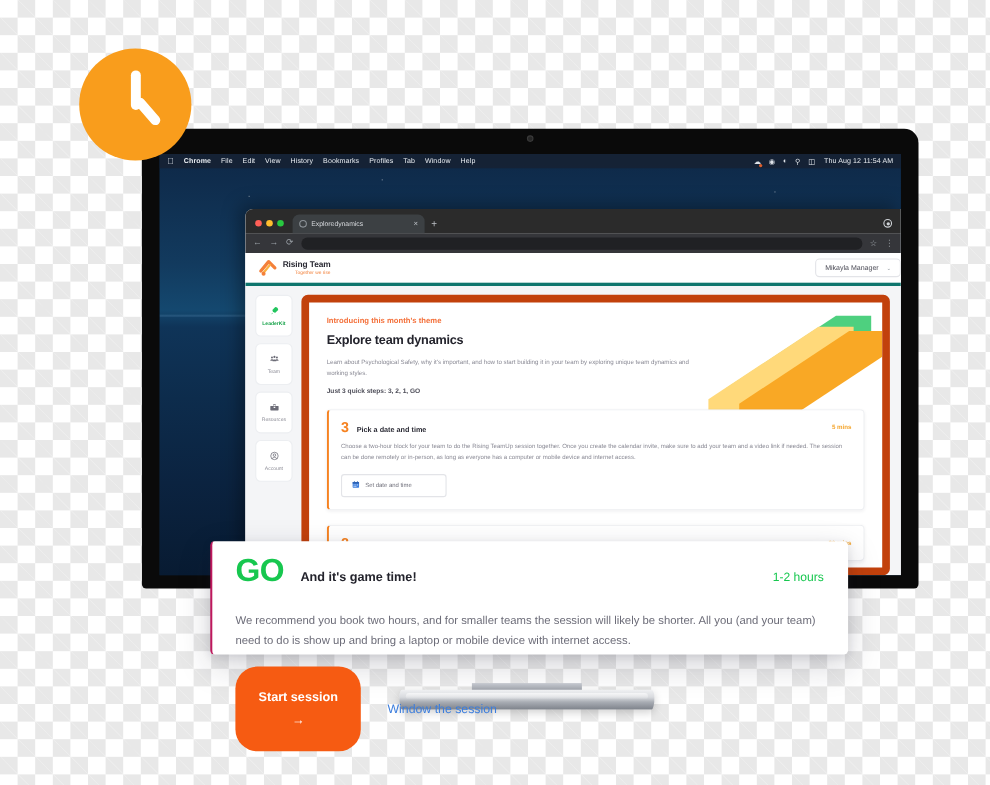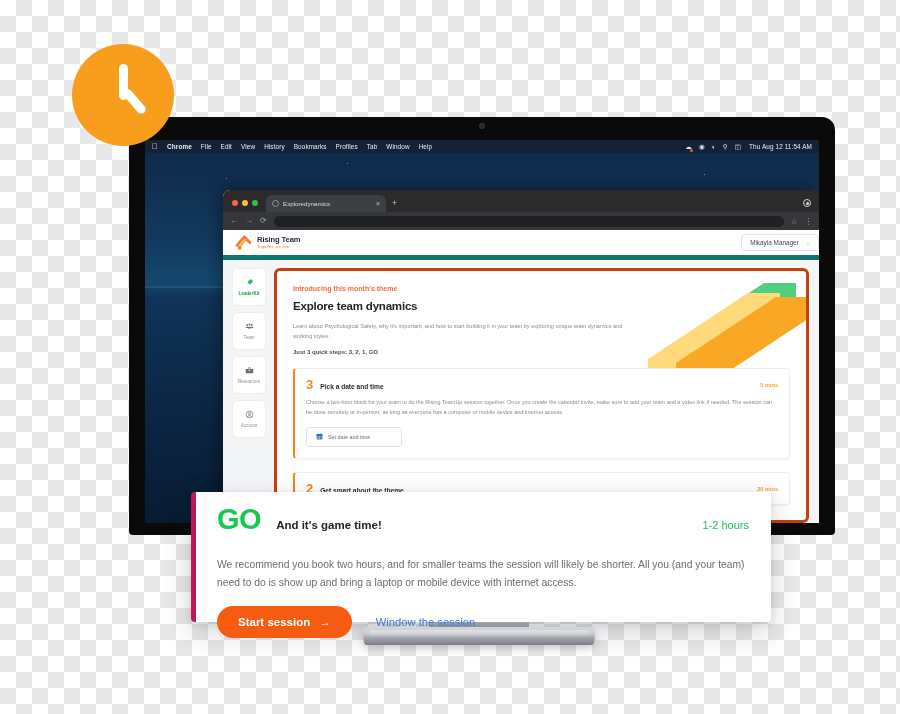"Rising Team" #app-header { border-bottom: 5px solid #0f766e -> 3px solid #0f766e; text-align: none -> right }
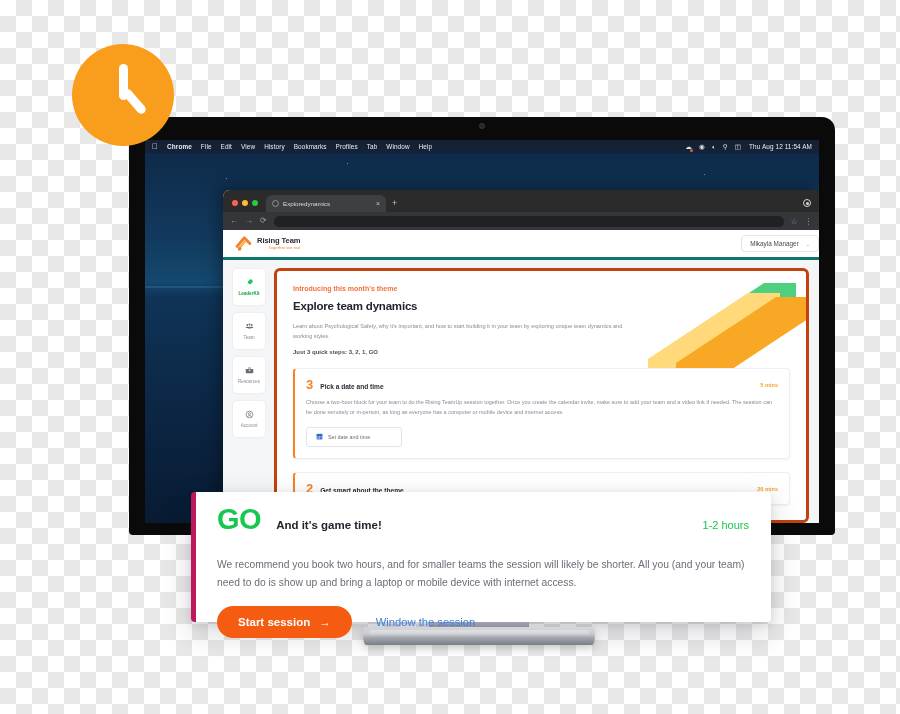"Explore team dynamics" #content { border: 3px solid #c2410c -> 7px solid #c2410c }
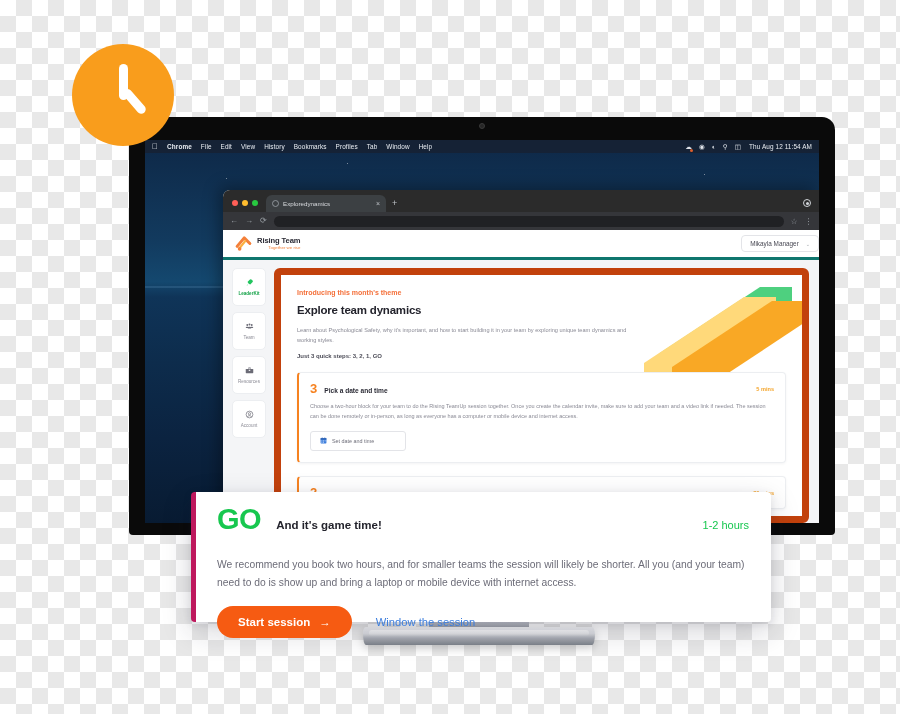"GO" #go-card { border-left: 5px solid #be185d -> 2px solid #be185d; height: 130px -> 103px }
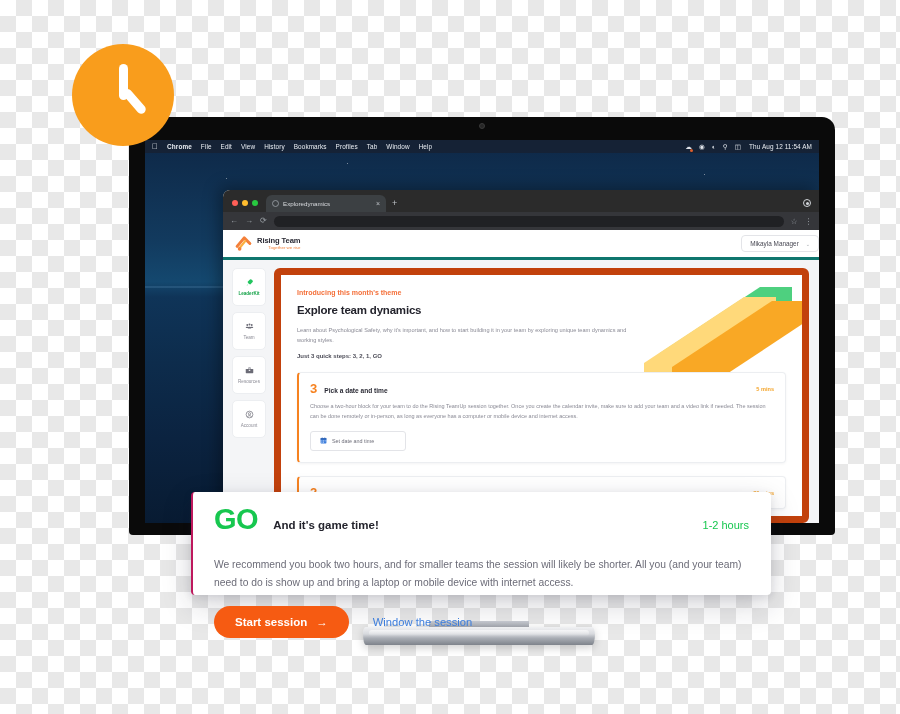"Start session" #start-session { flex-direction: none -> column; padding: 10px 21px -> 22px 21px }
